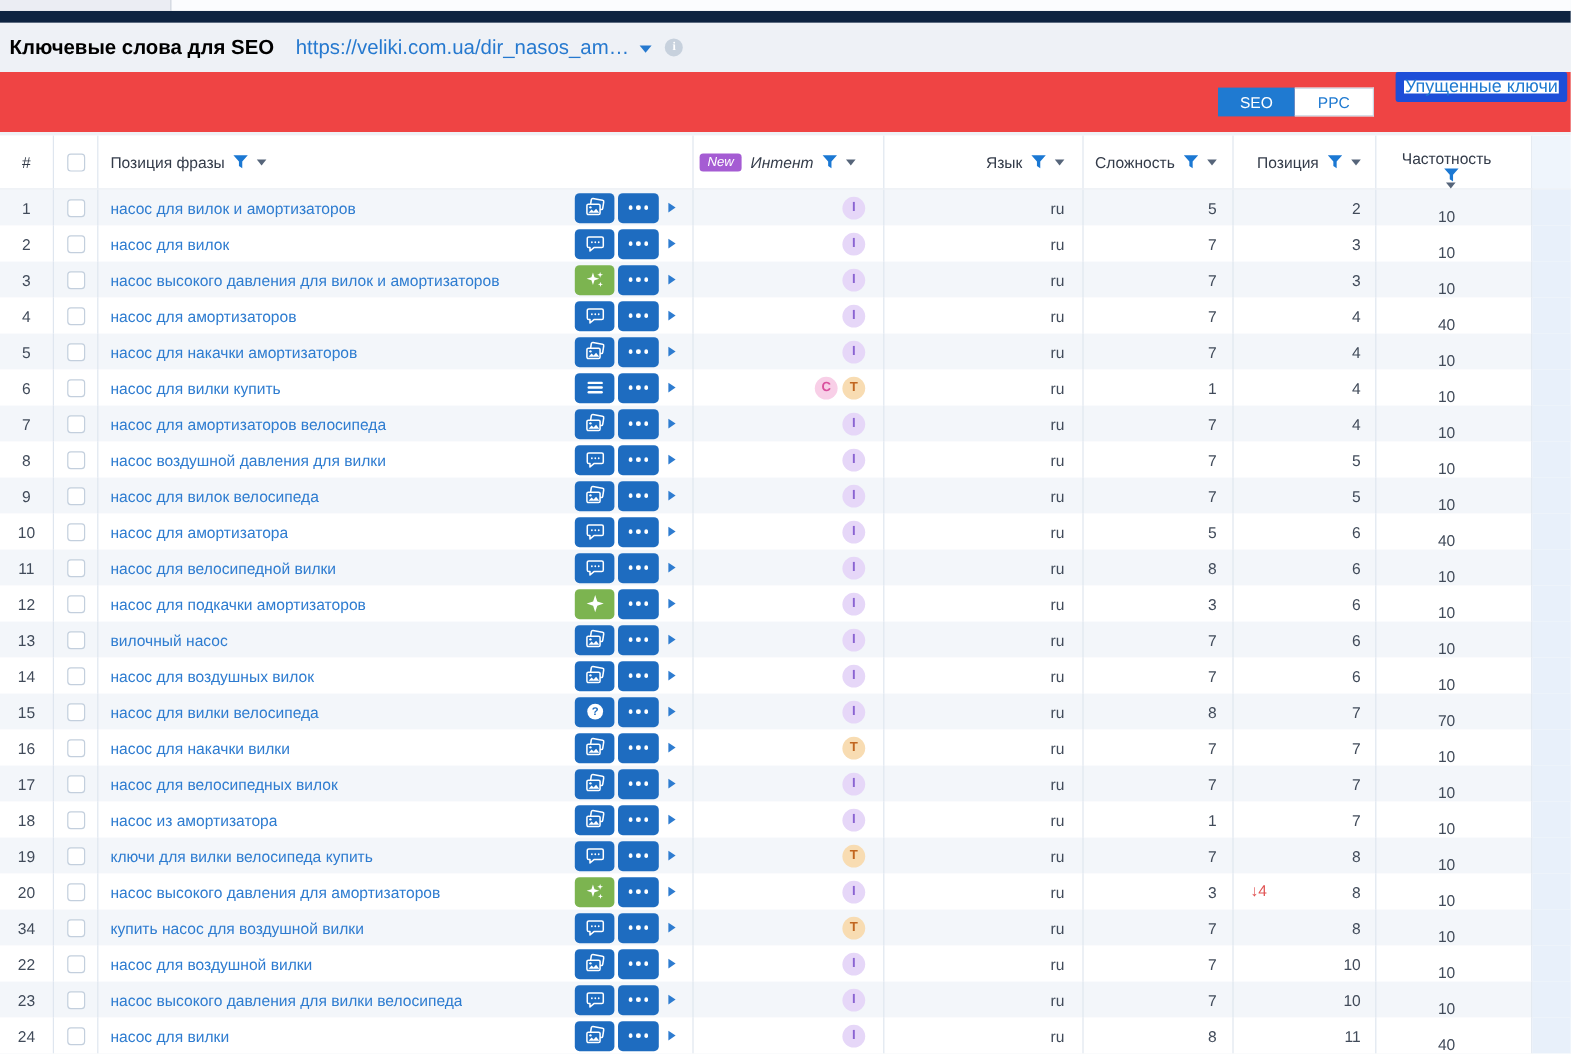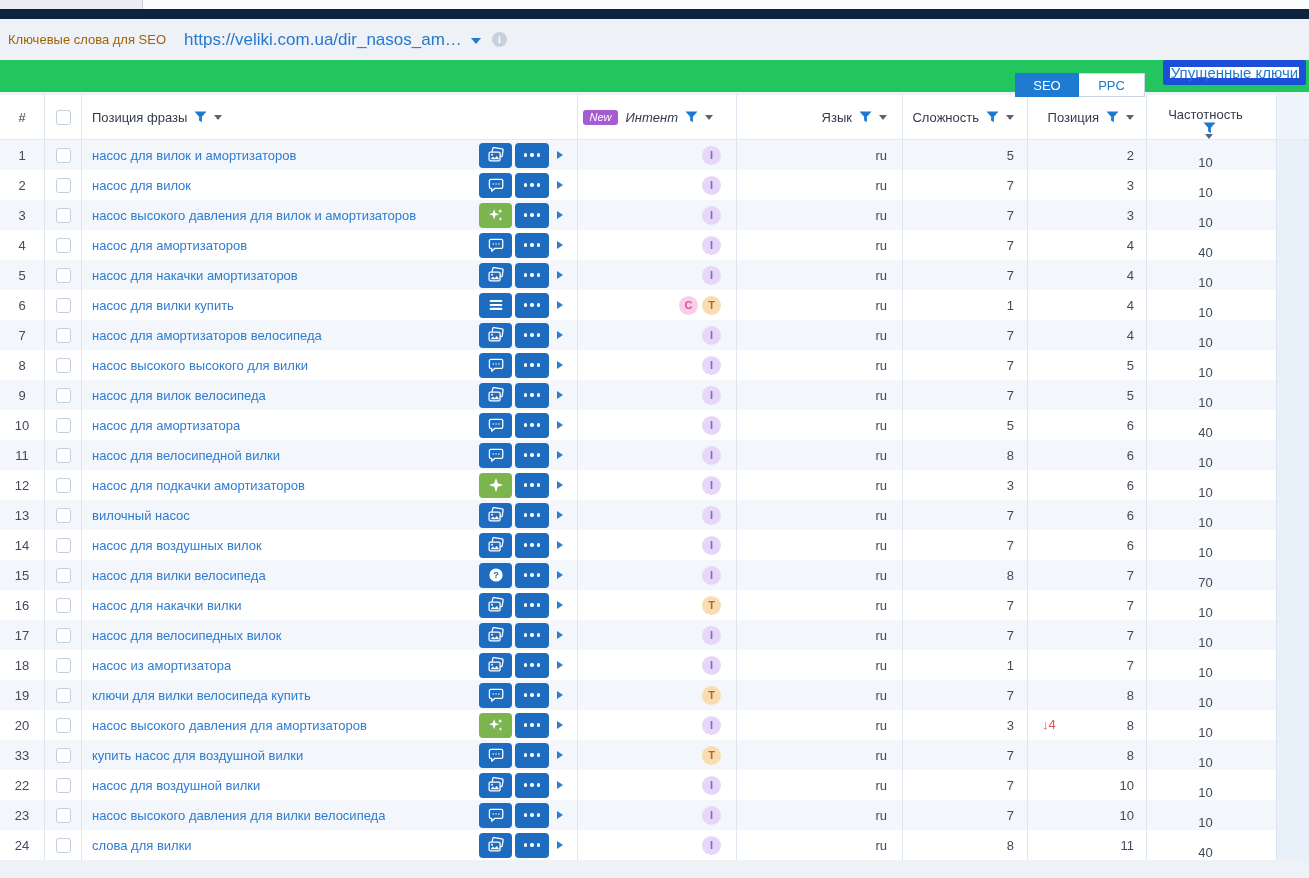"Ключевые слова для SEO" .page-title { color: #a16207 -> #000000; font-size: 13px -> 17px; font-weight: normal -> bold }
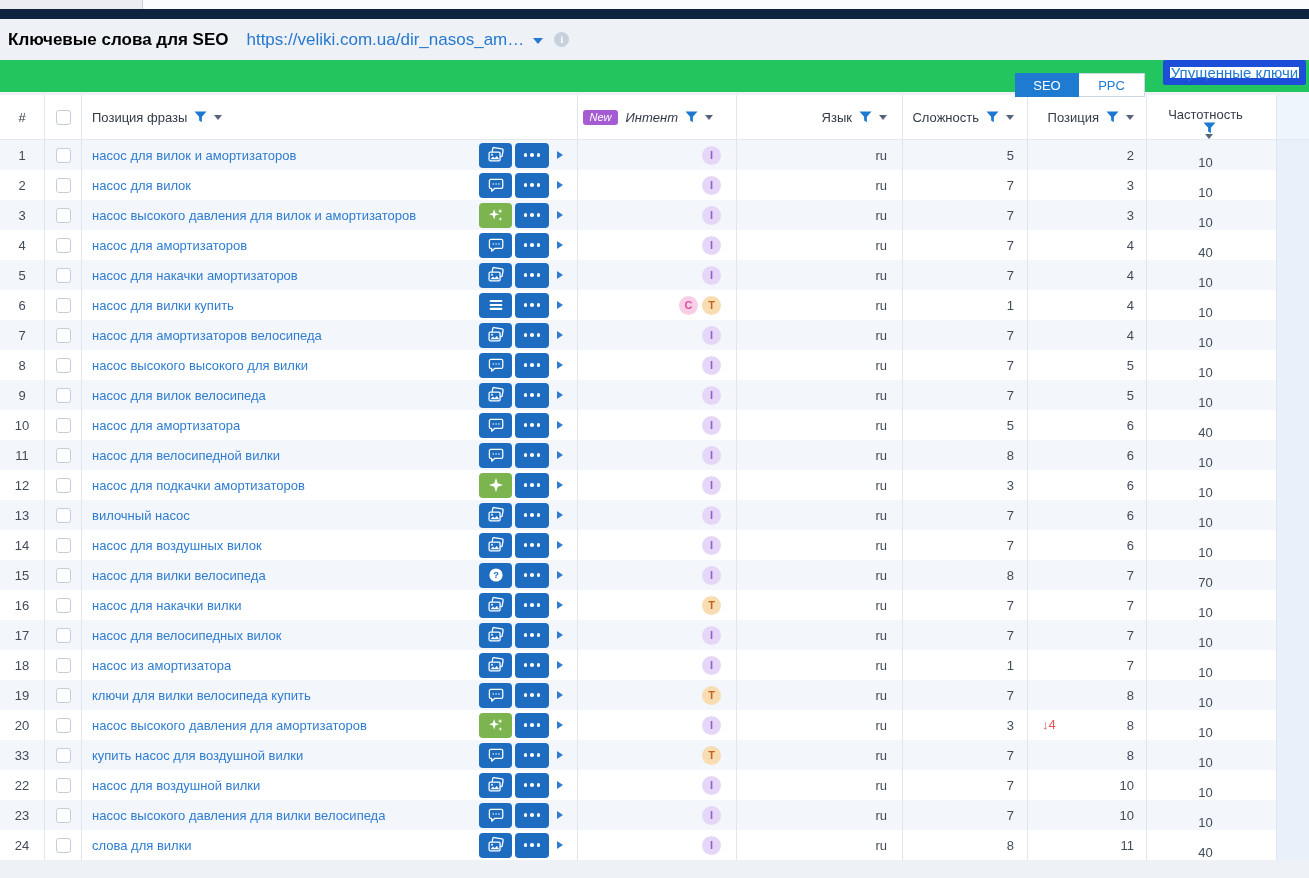"SEO" .toolbar { background: #22c55e -> #ef4444; height: 32px -> 50px }
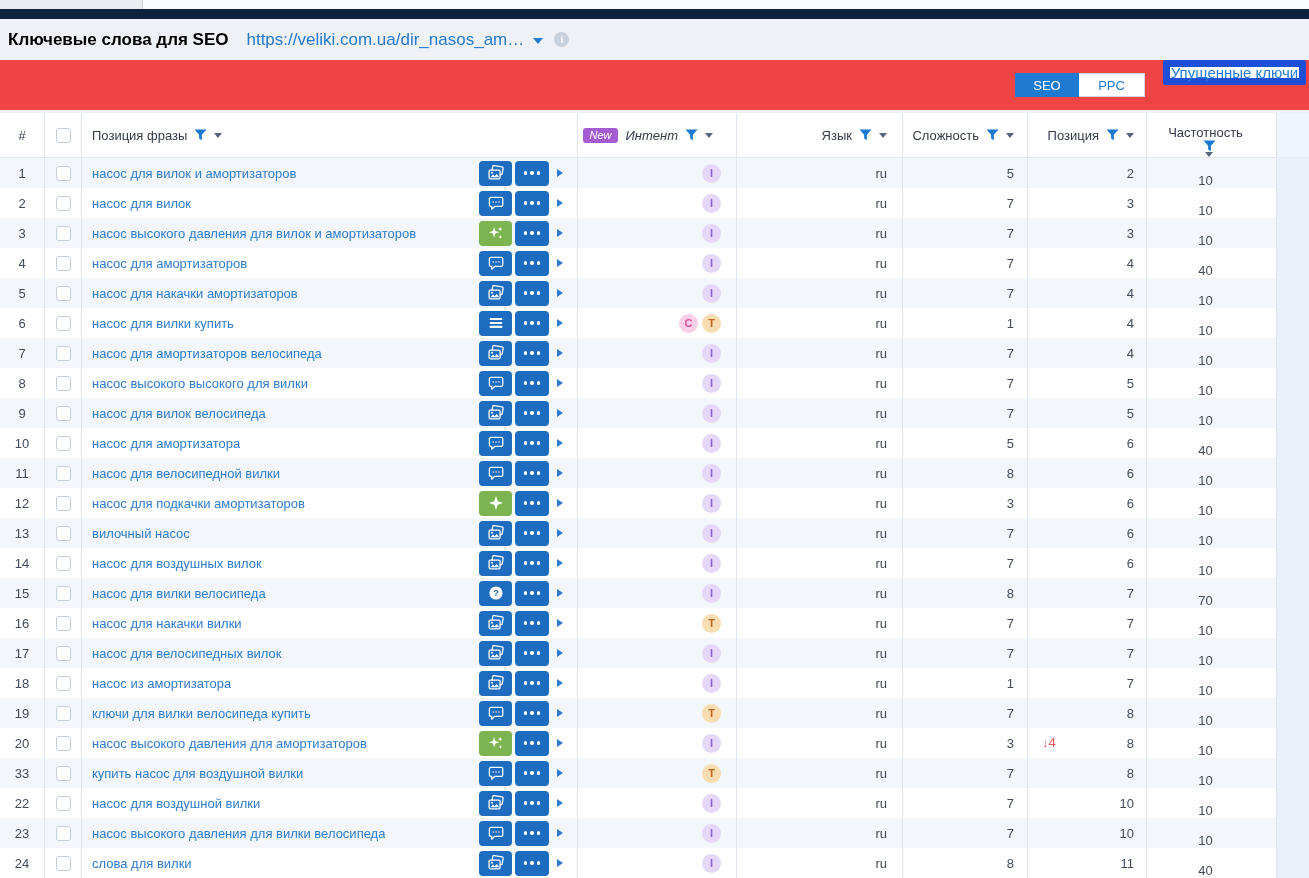"насос высокого высокого для вилки" a.phrase-link { text: высокого высокого -> воздушной давления }
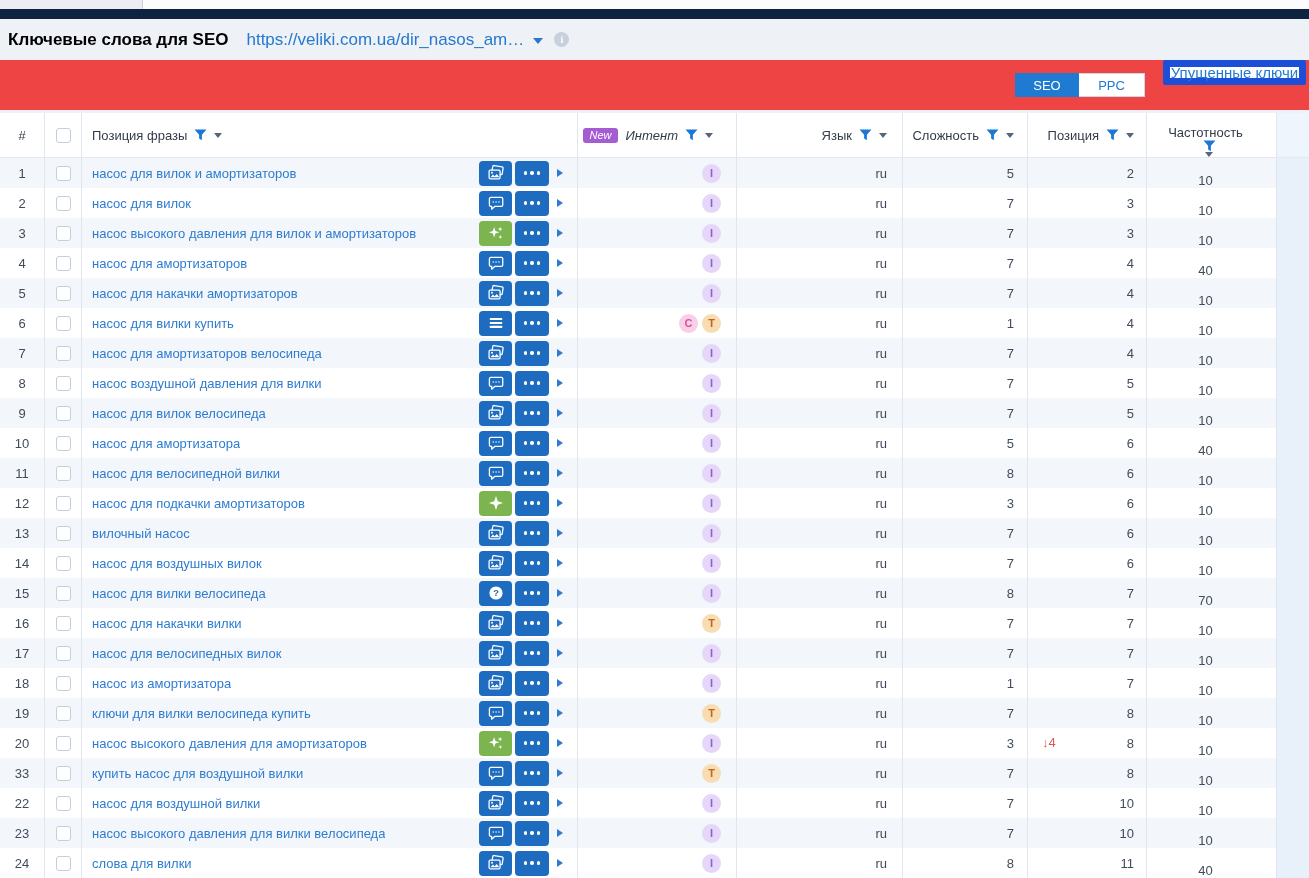"33" span.rownum { text: 33 -> 34 }
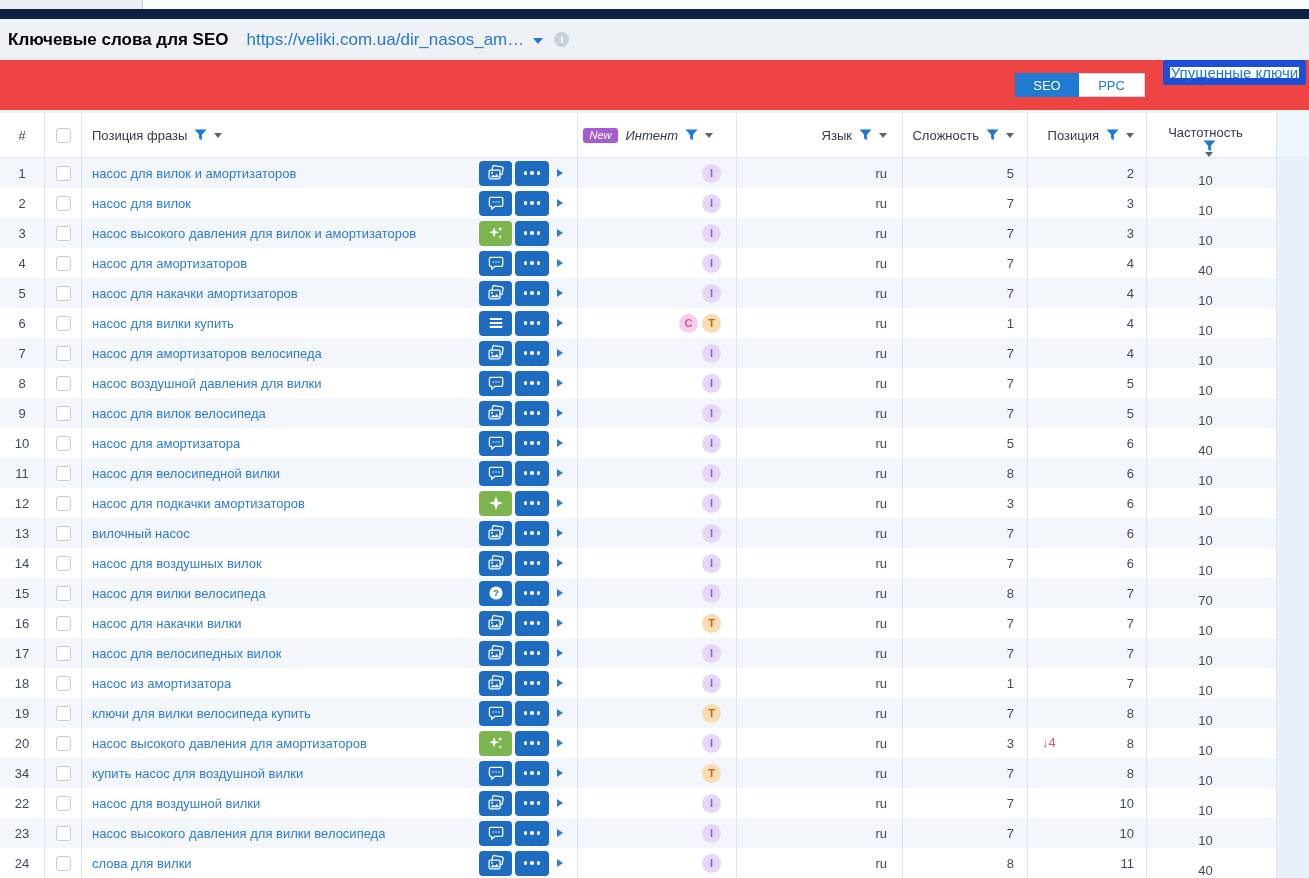"слова для вилки" a.phrase-link { text: слова -> насос }
